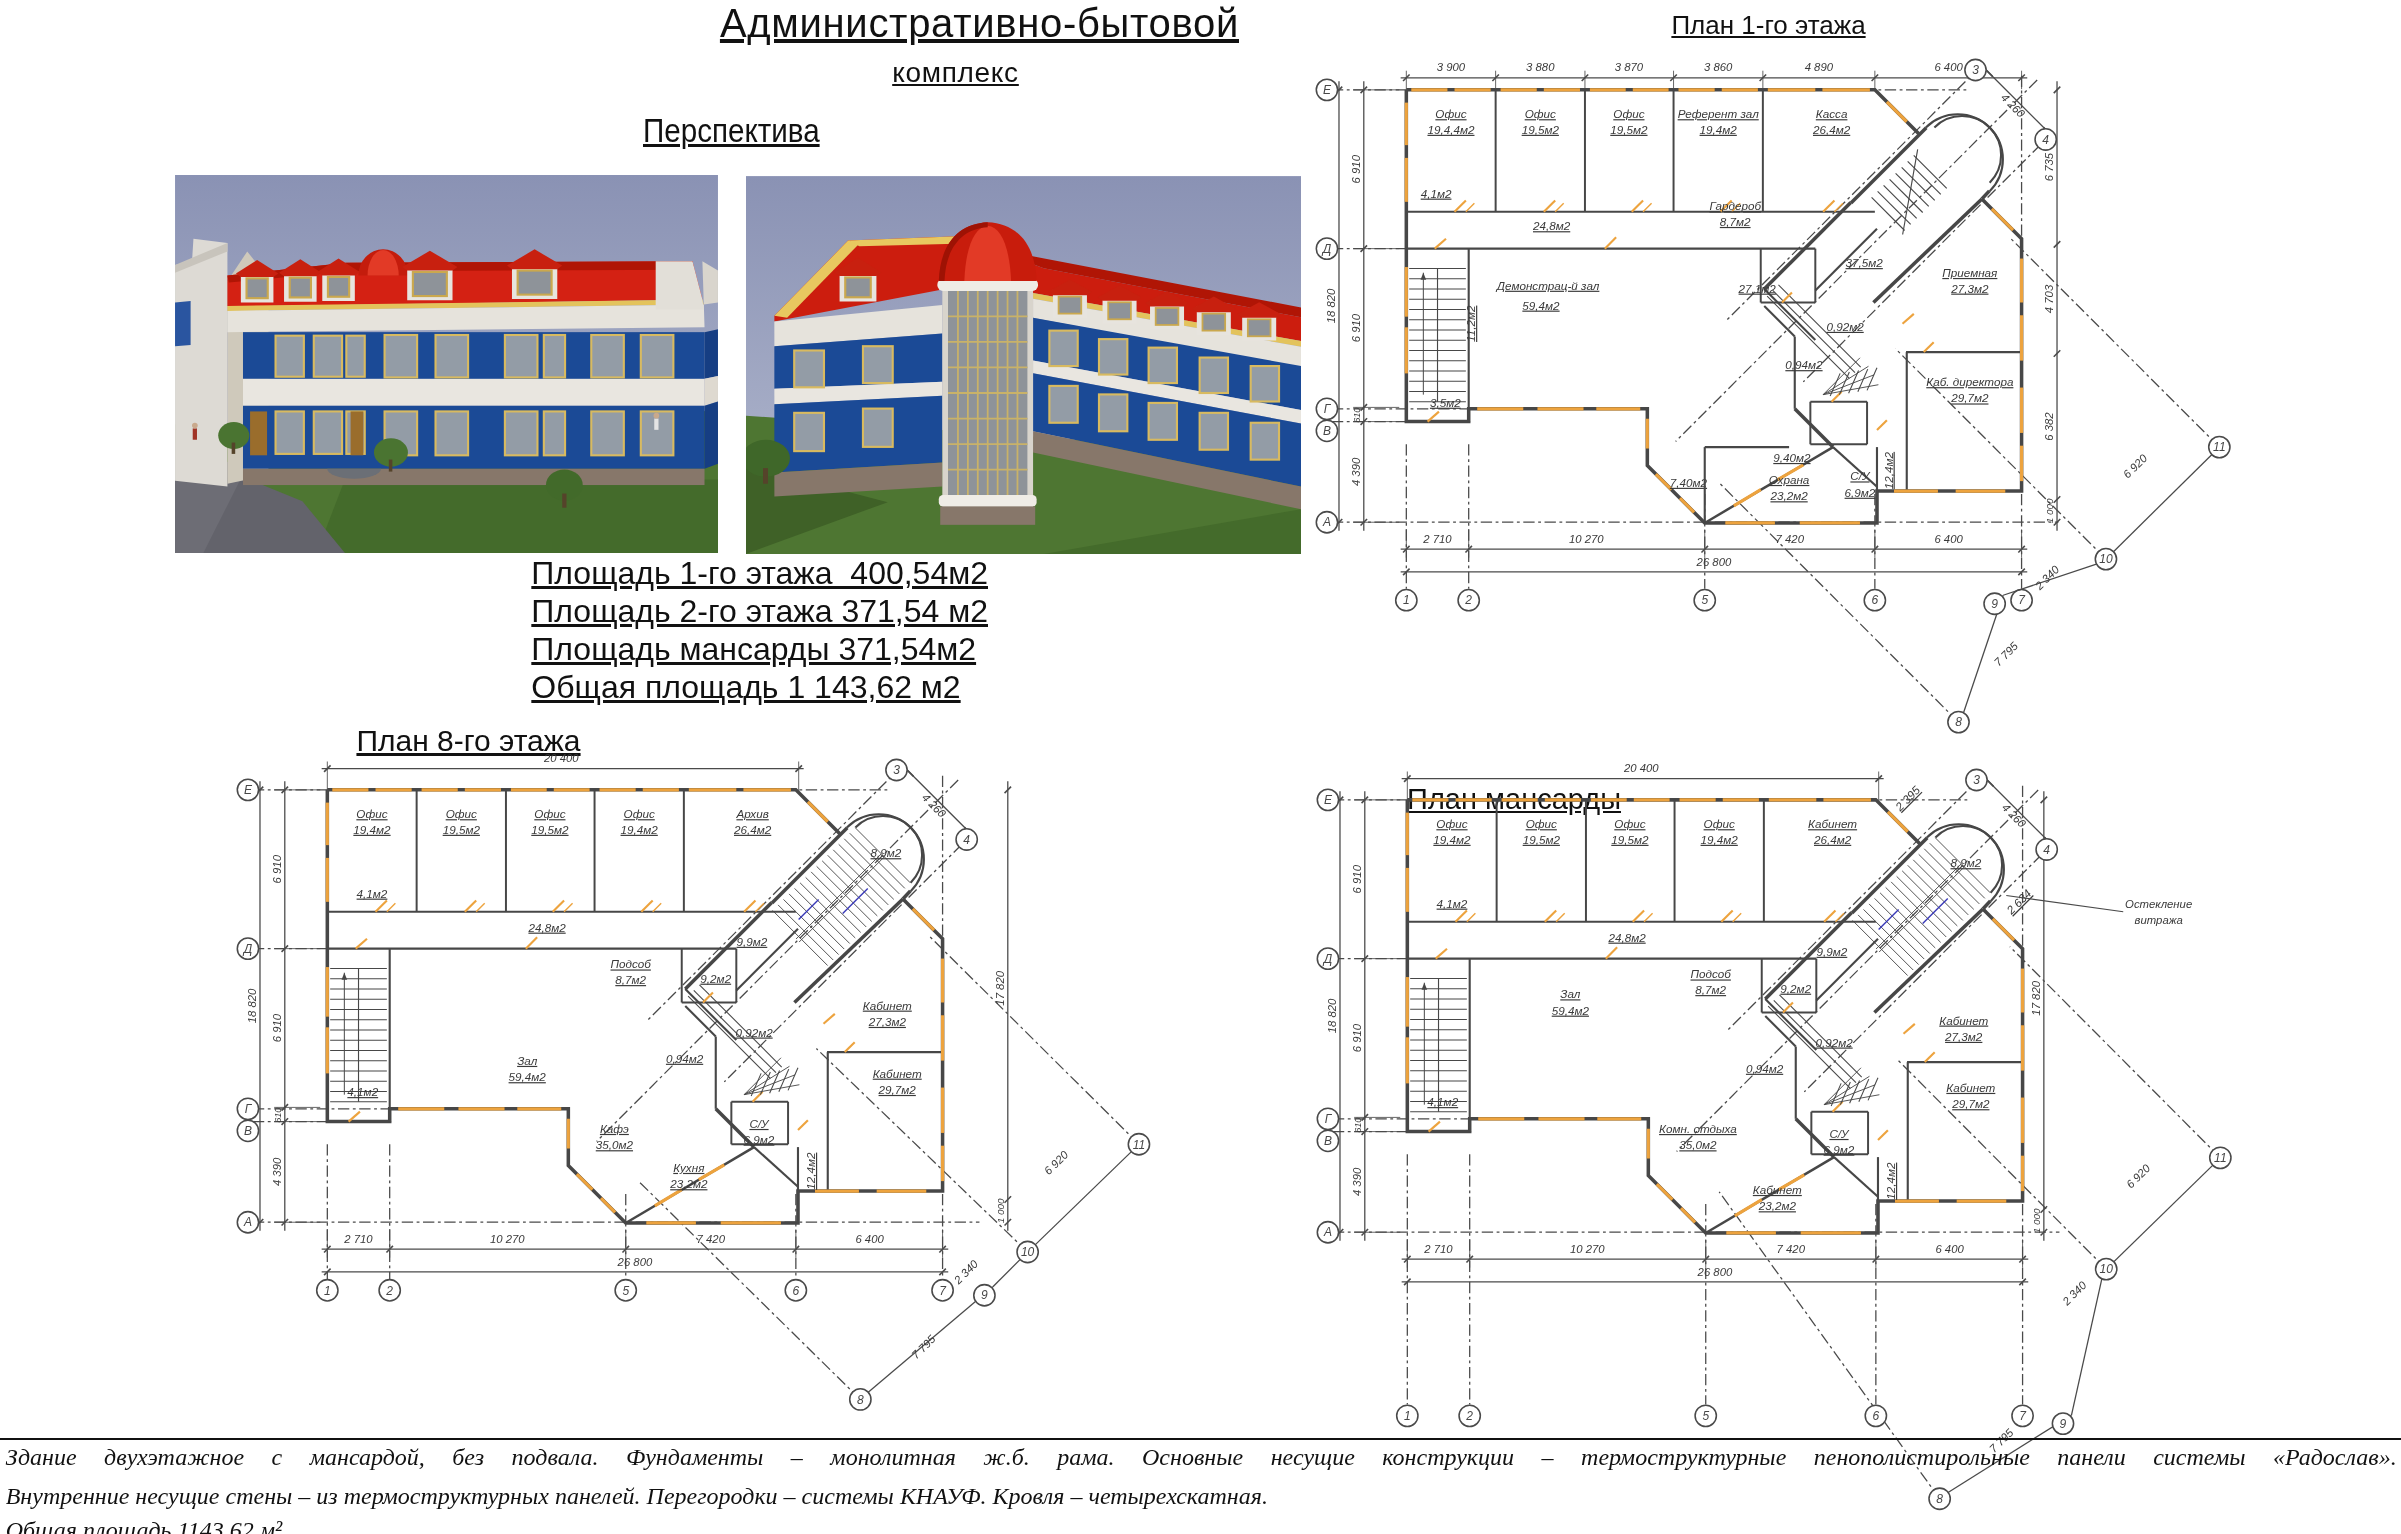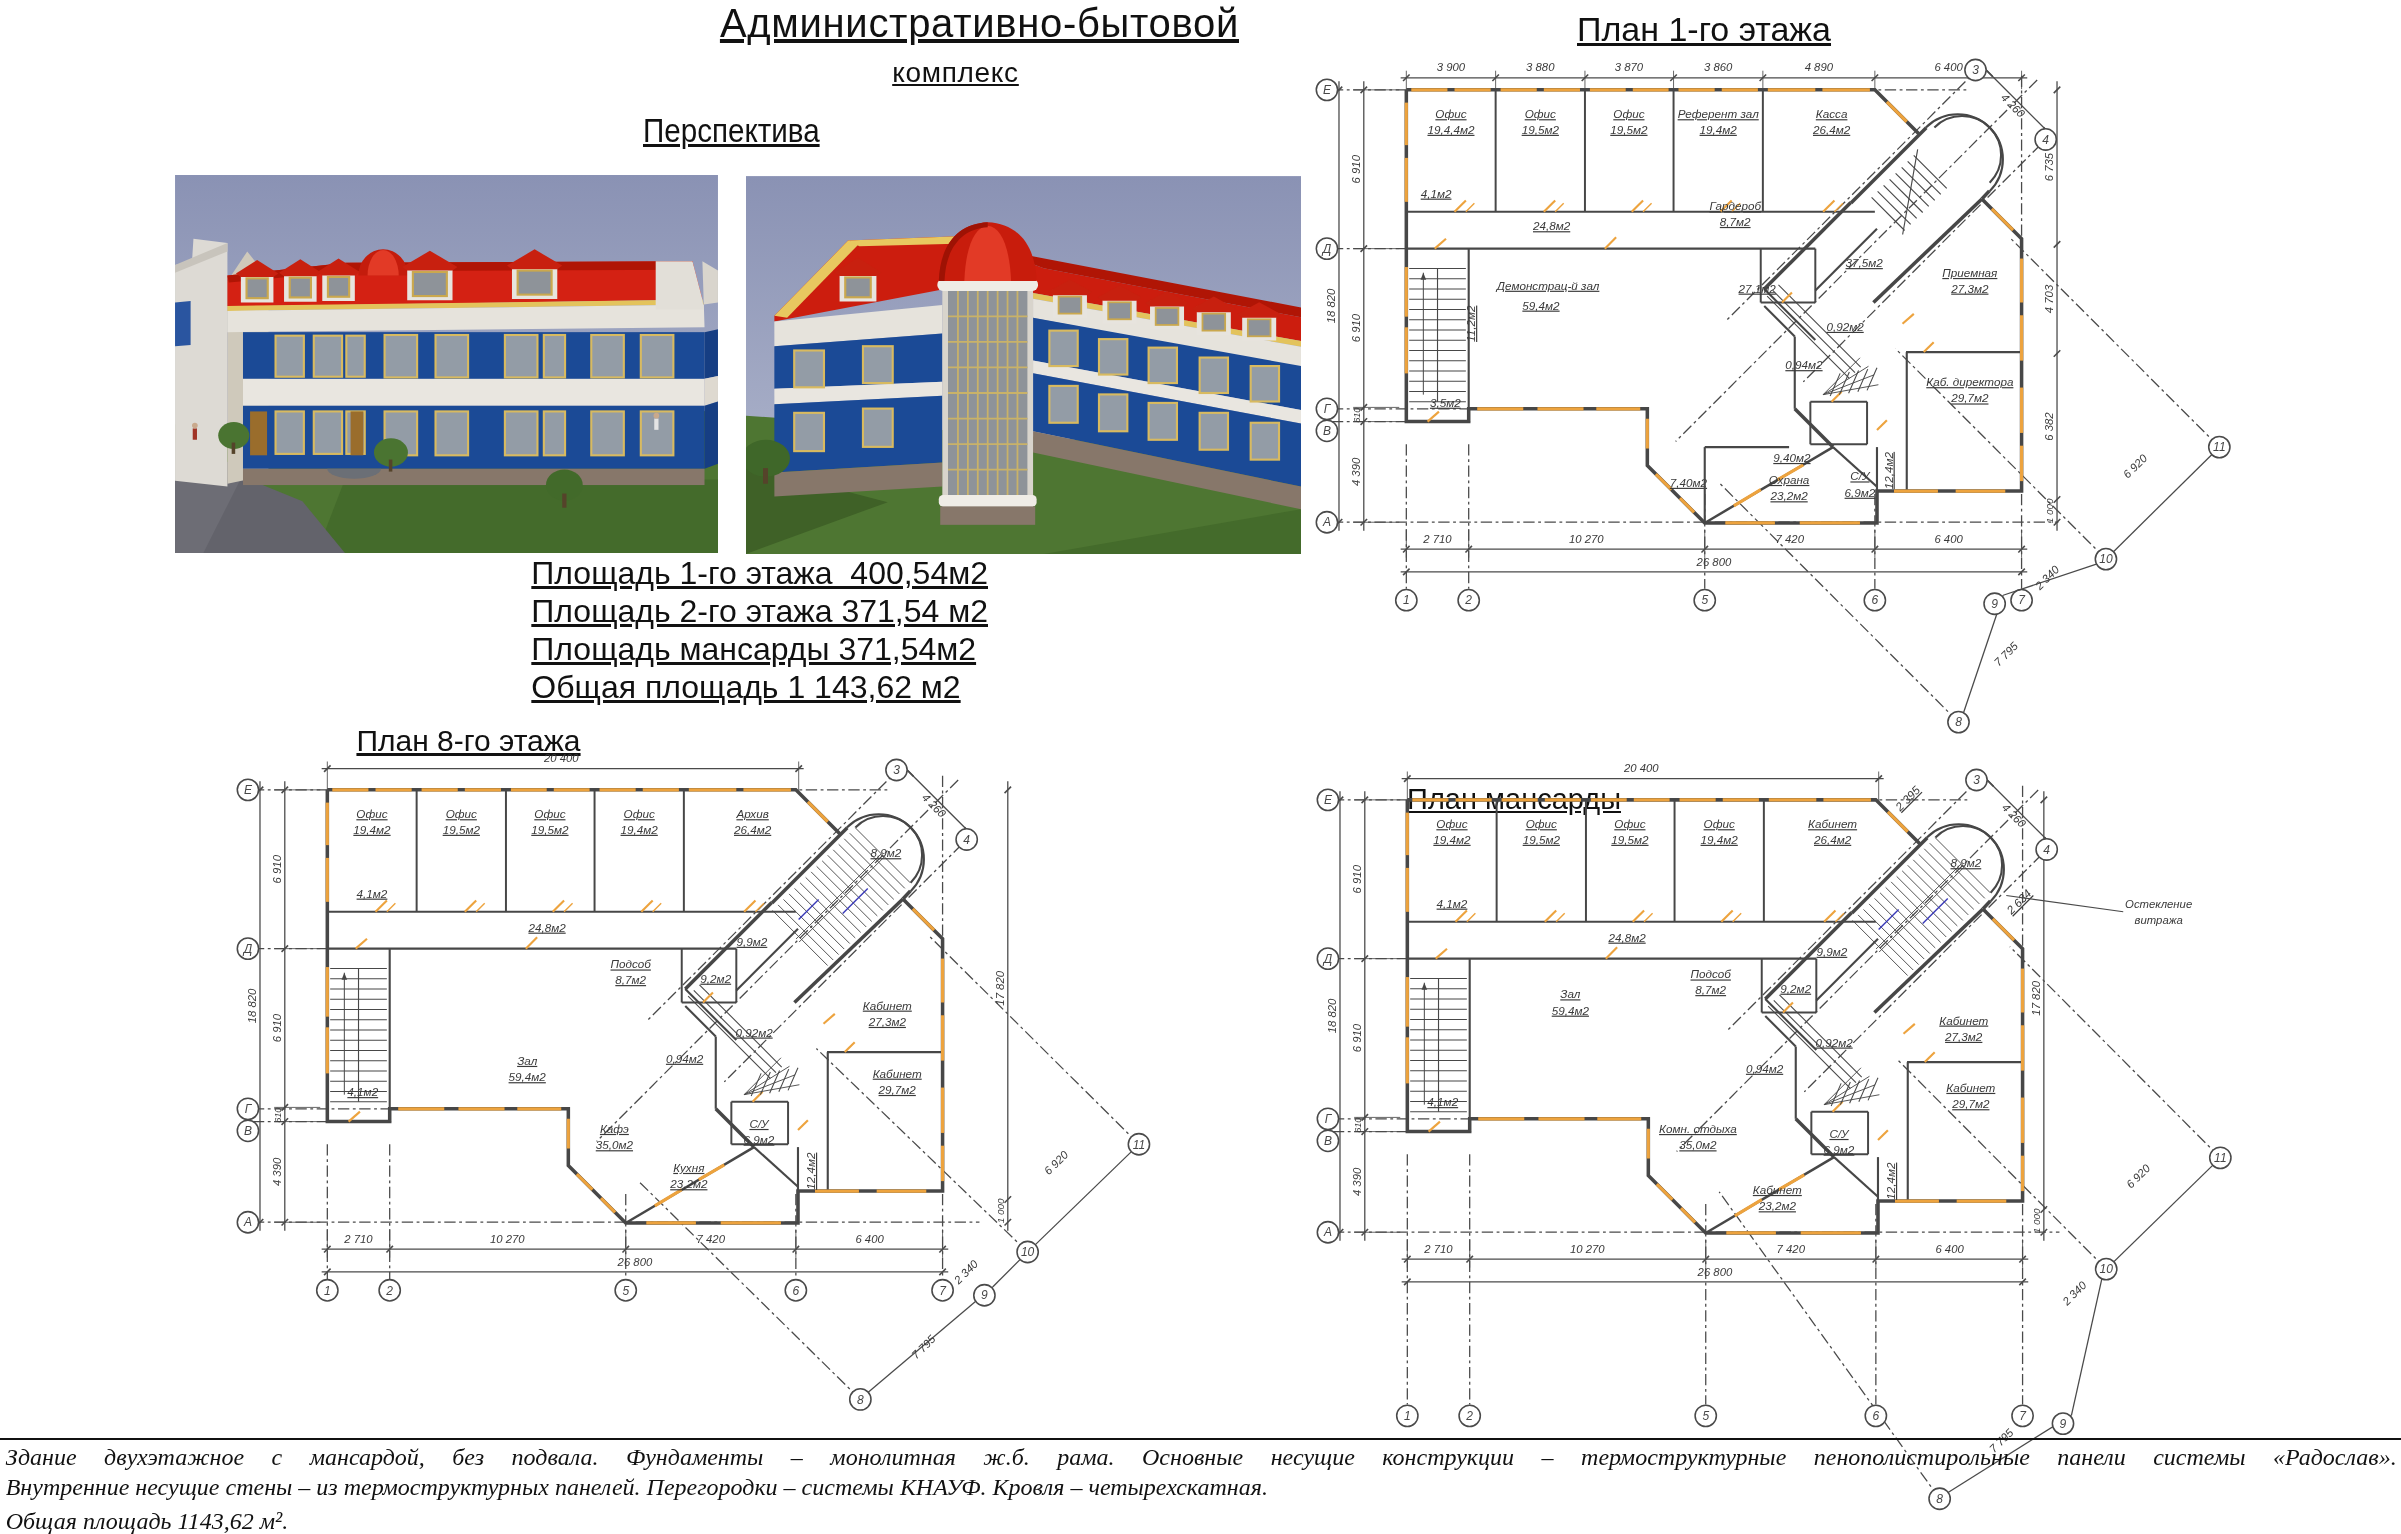"План 1-го этажа" div.abs { font-size: 34px -> 26px; left: 1577px -> 1627px; text-align: none -> center }
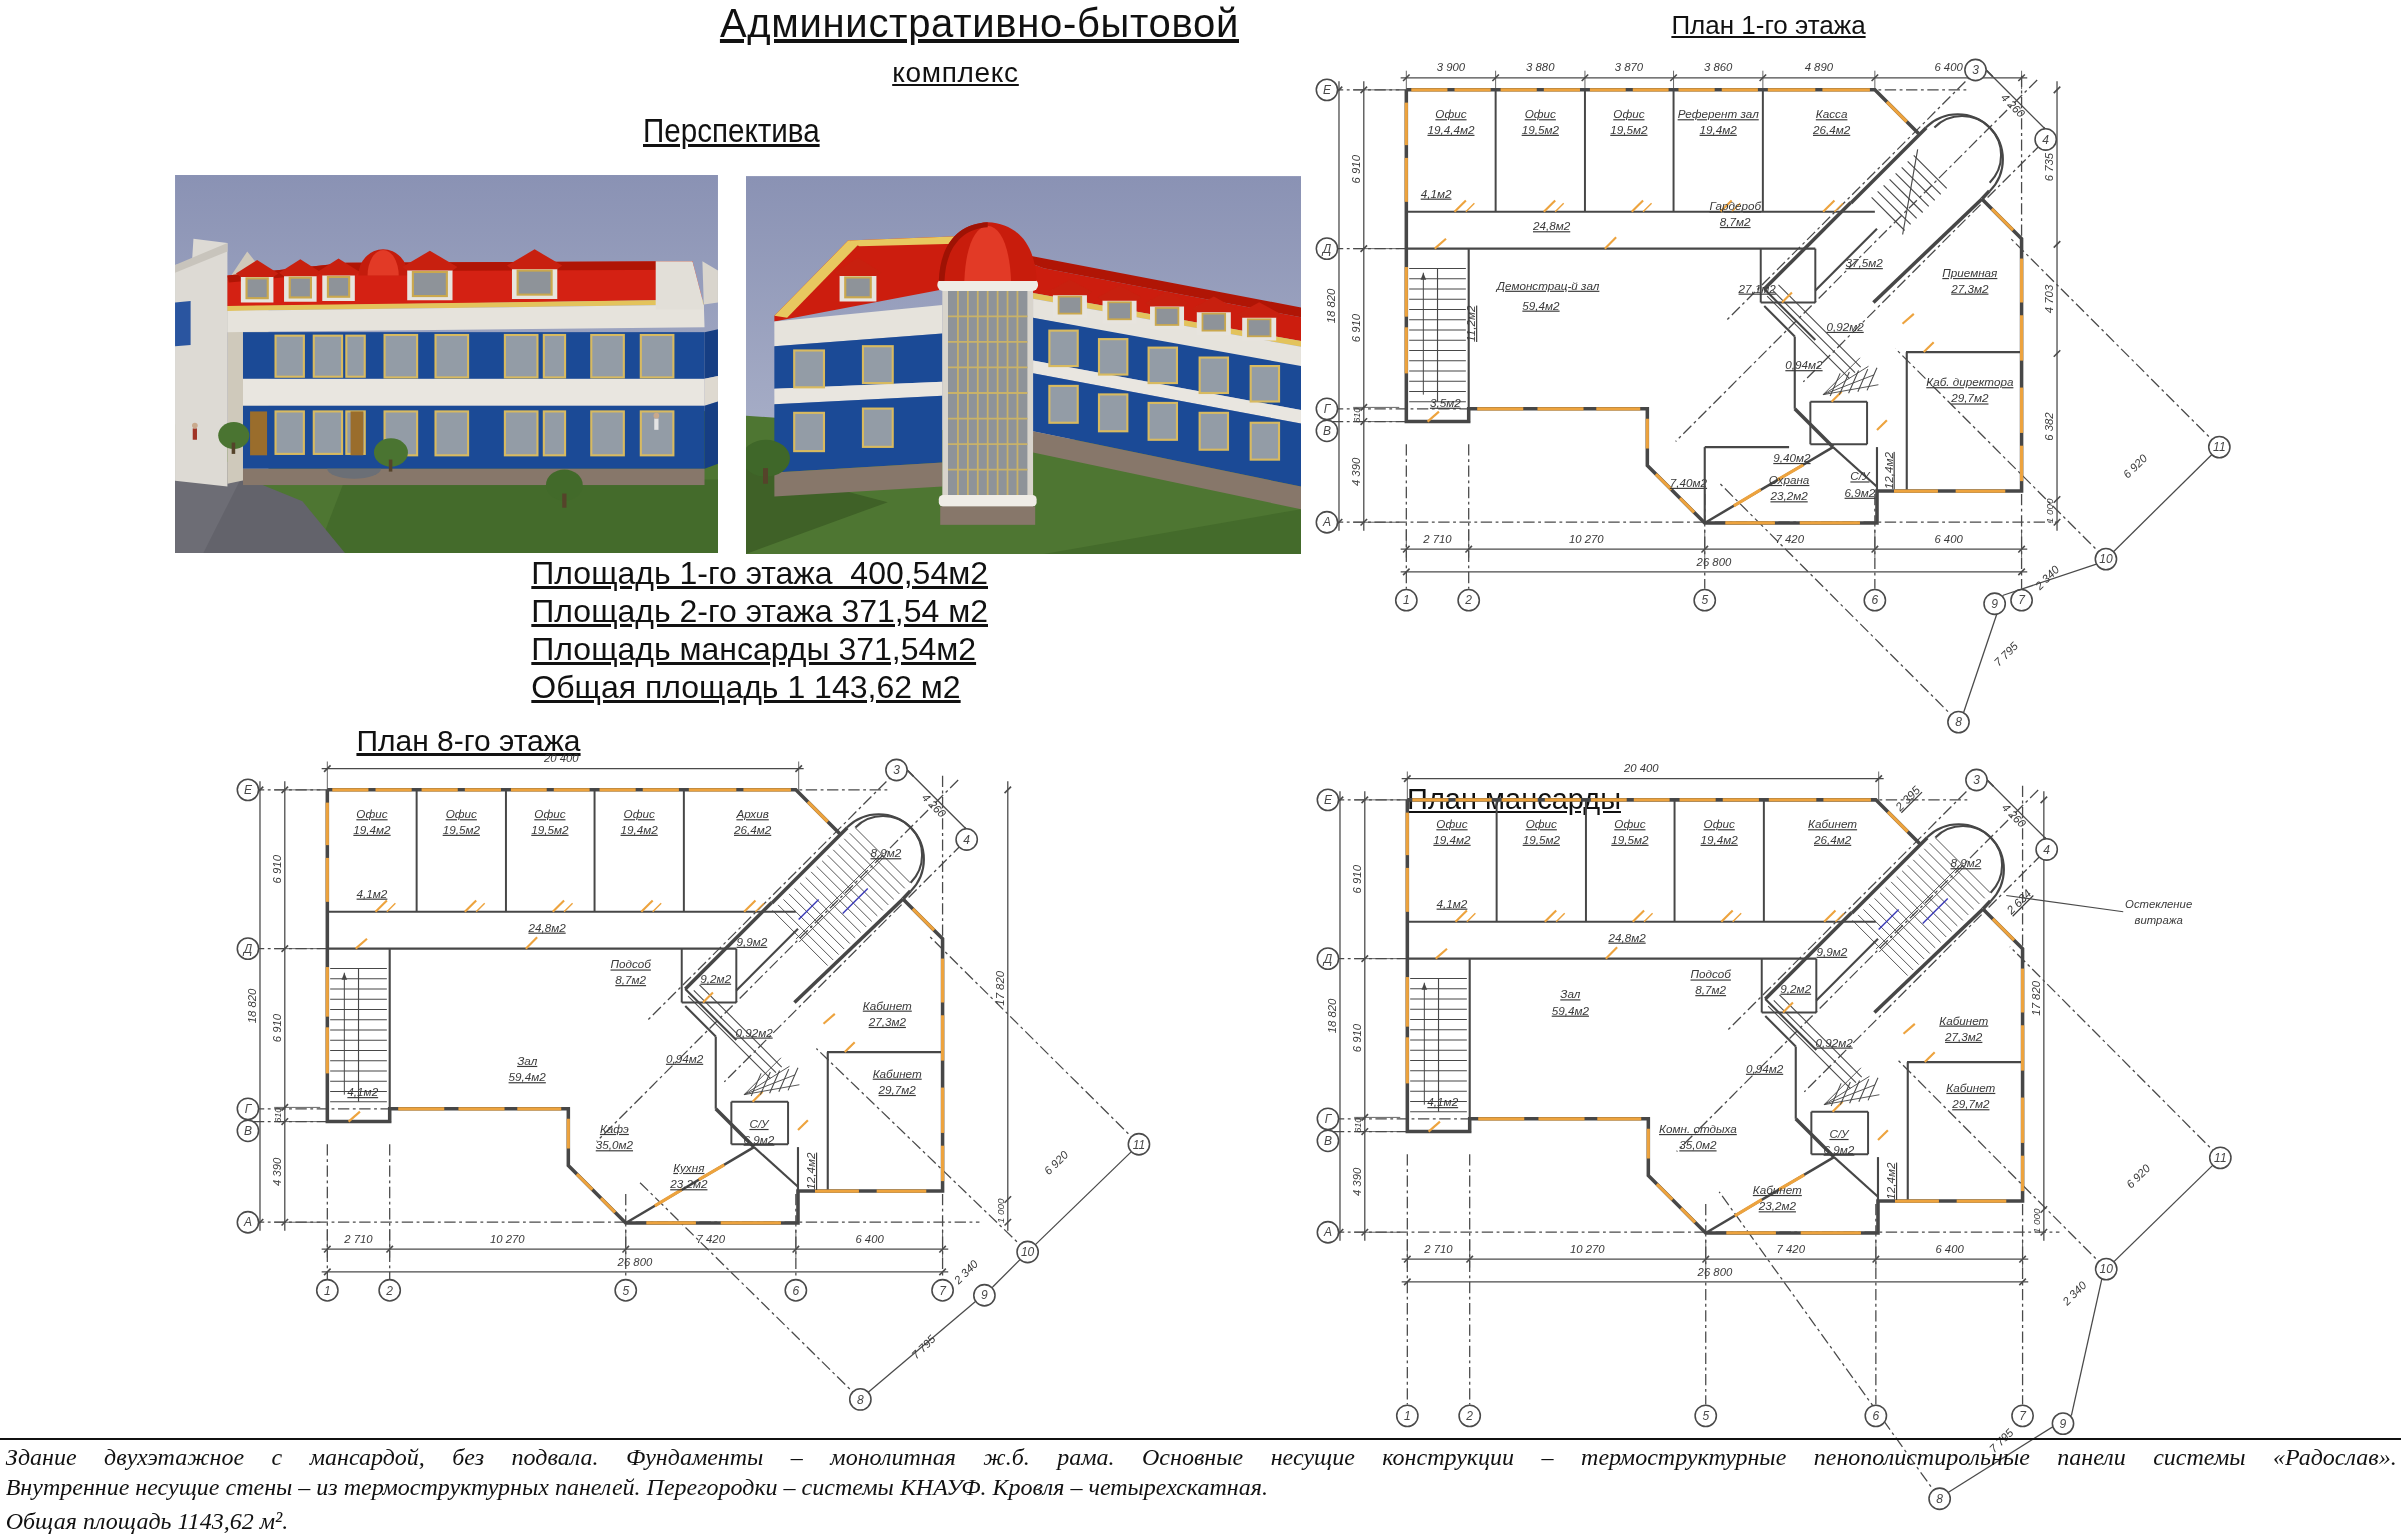"Внутренние несущие стены – из" div { margin-top: 3px -> 12px }
